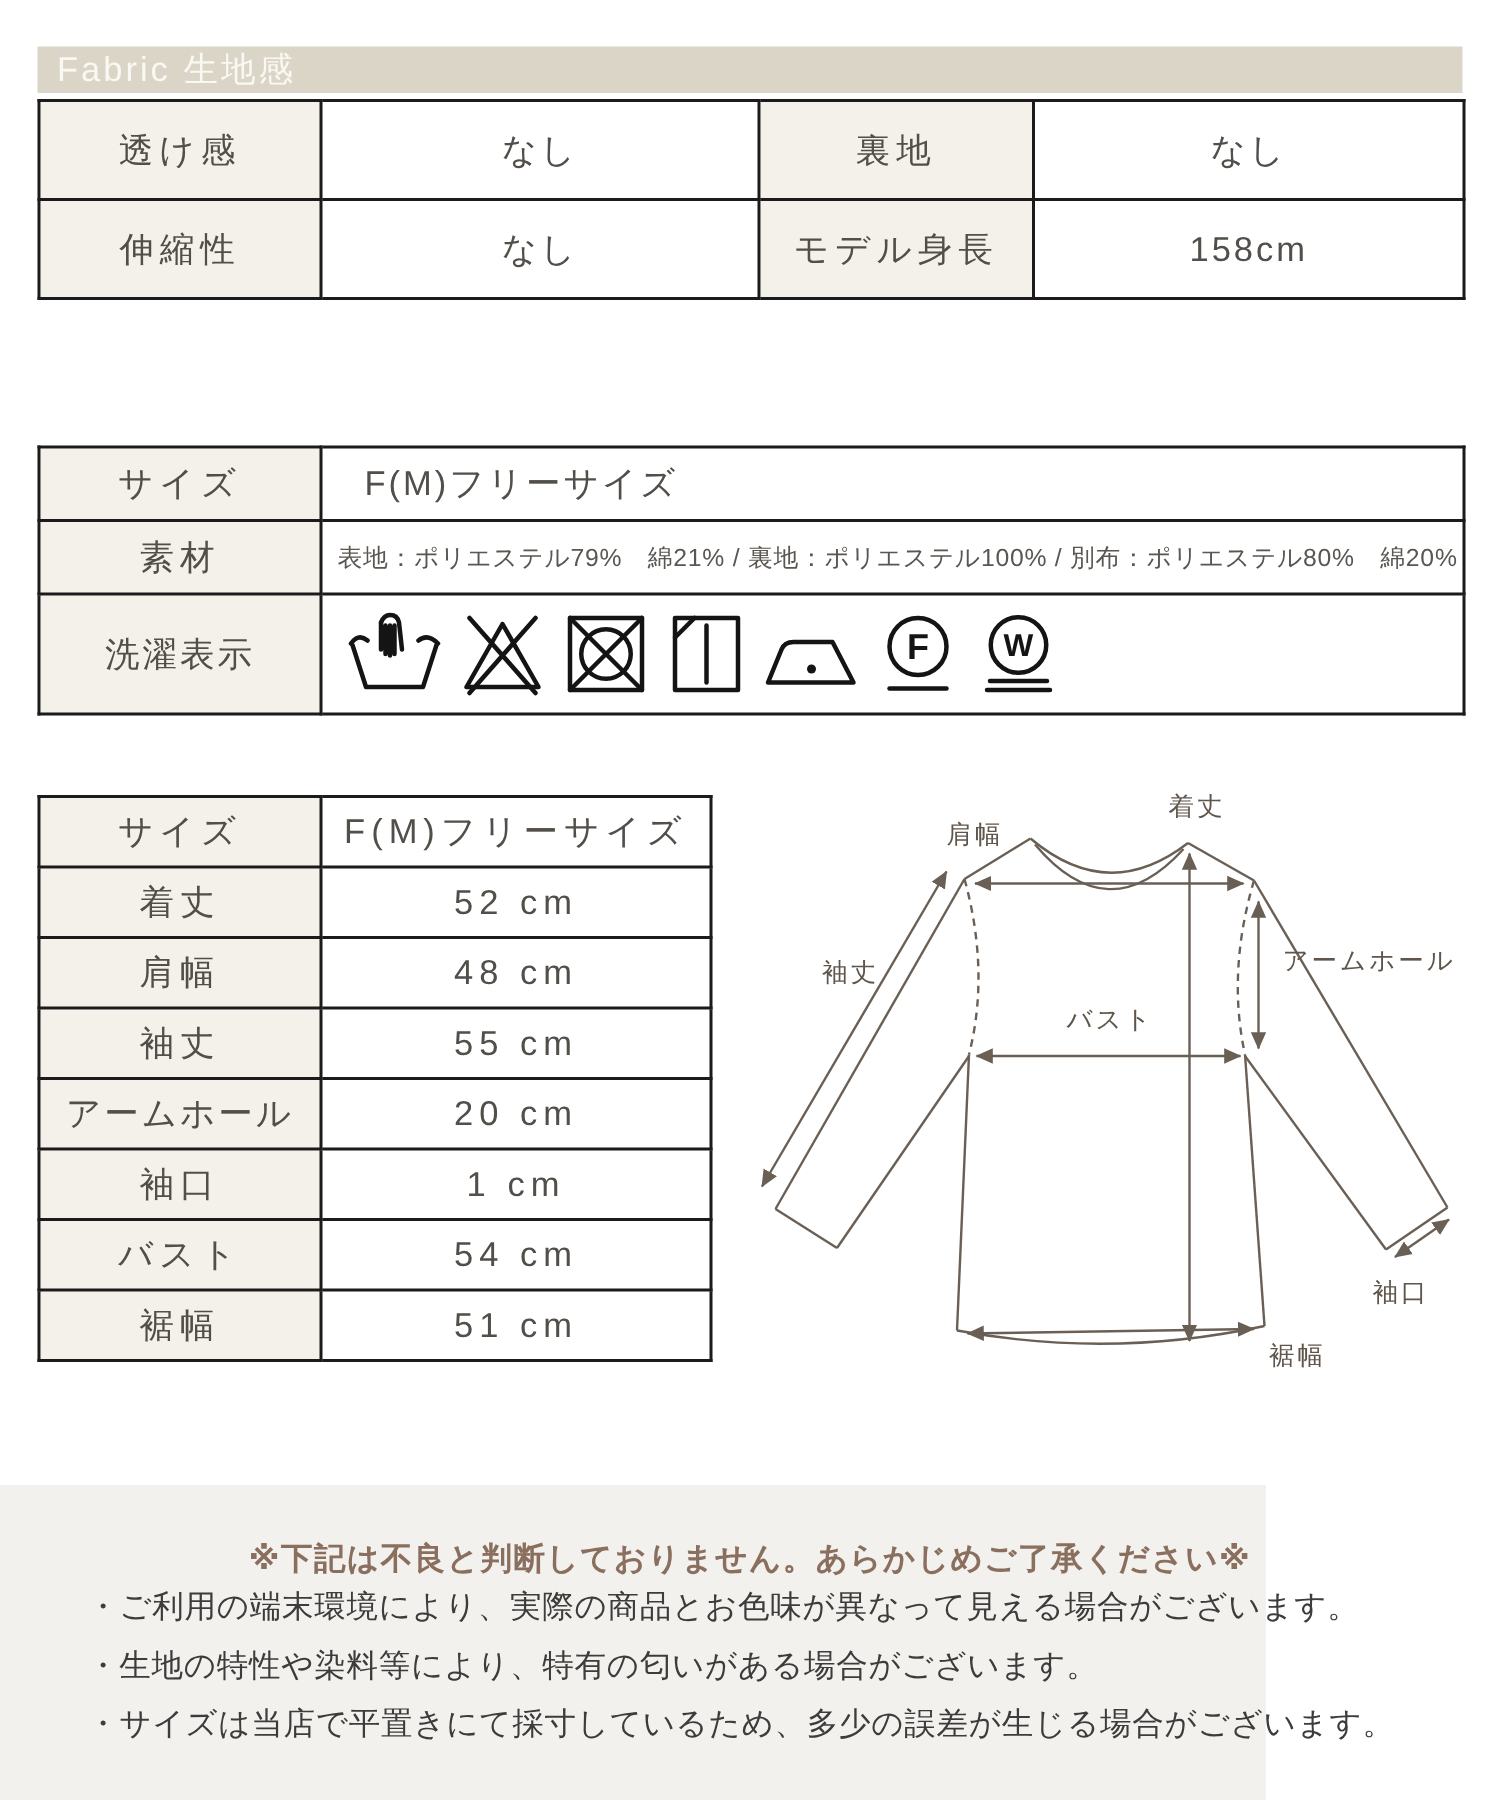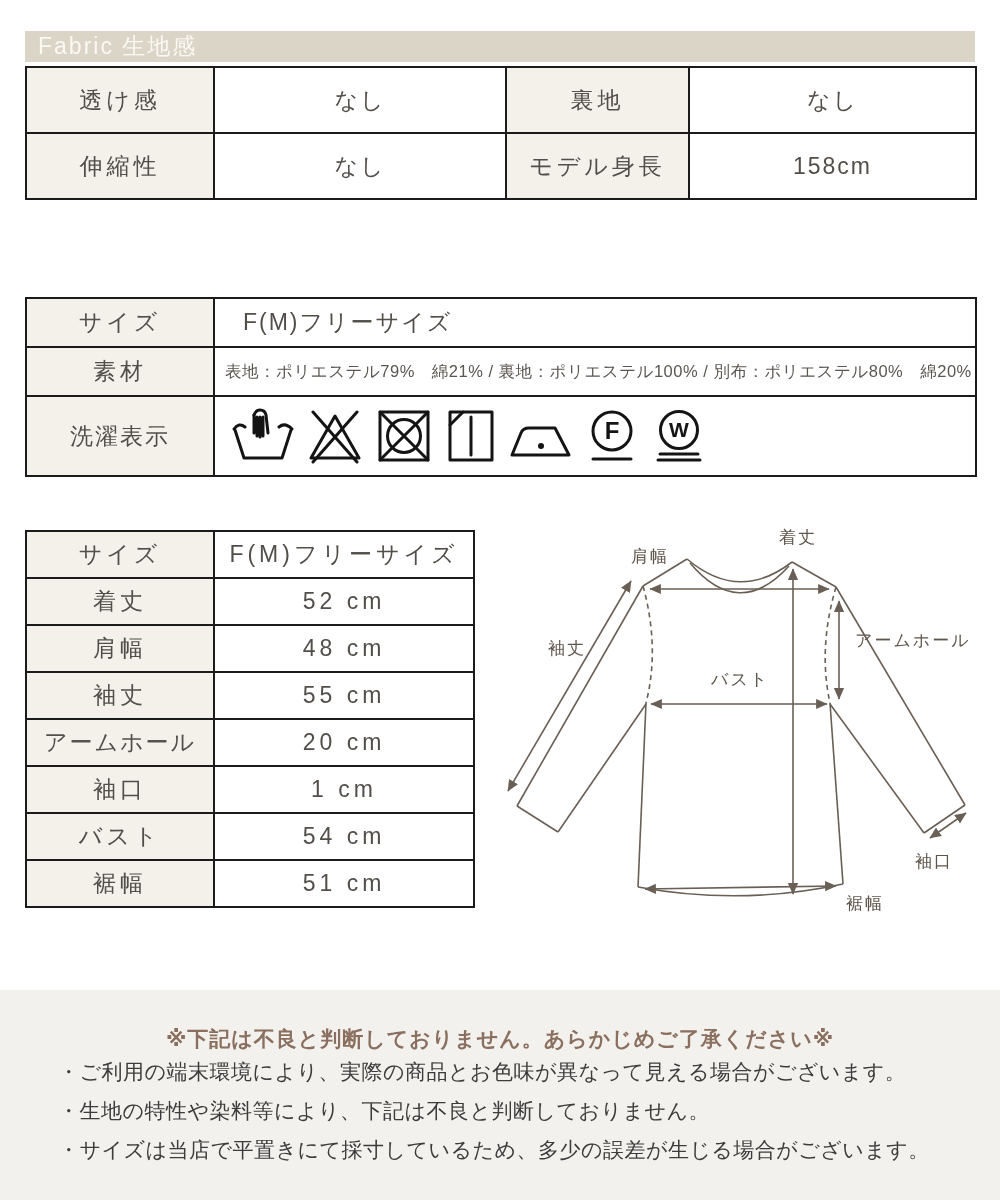"※下記は不良と判断しておりません。あらかじめご了承ください※" .notes { width: 1000px -> 844px }
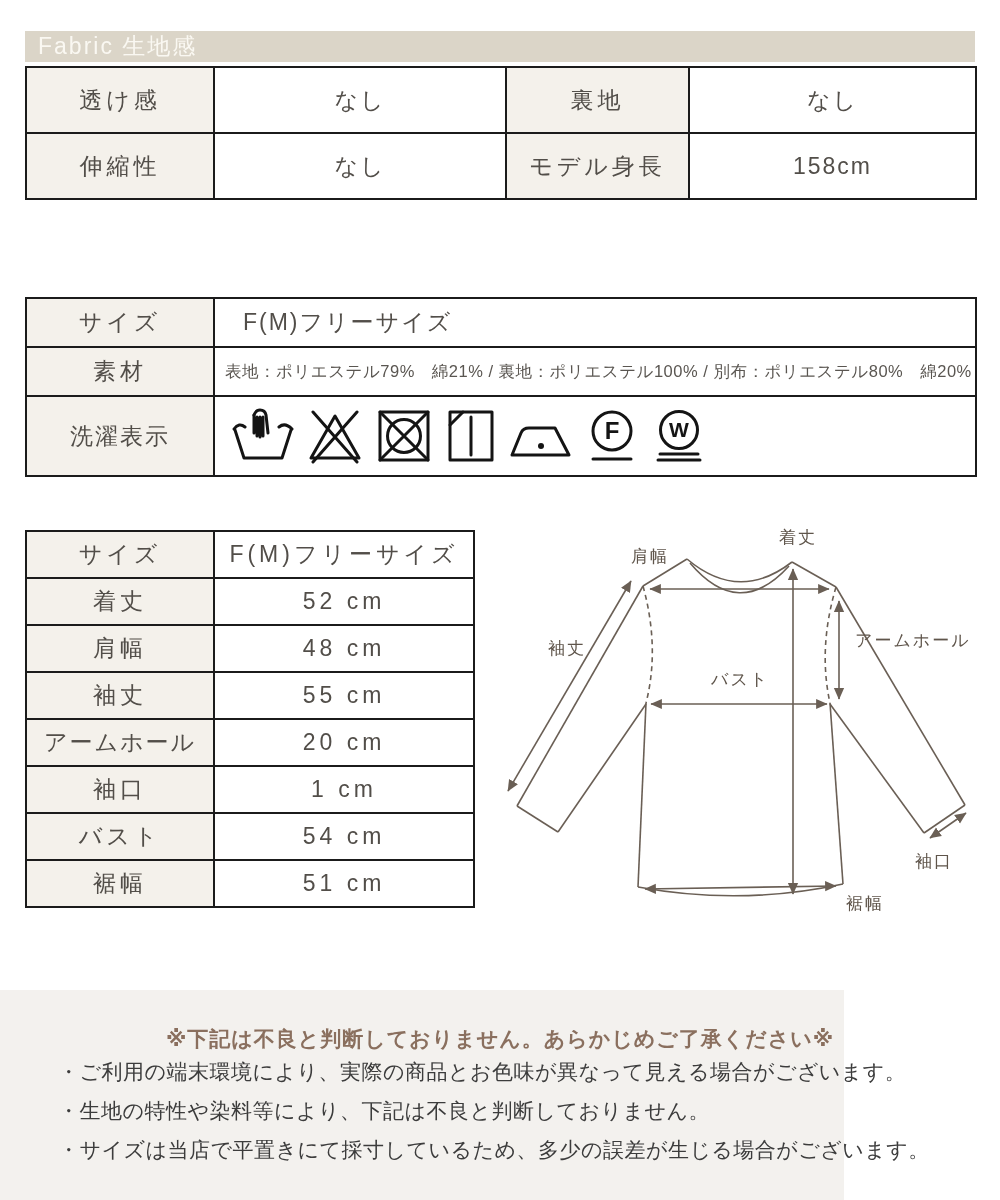"・生地の特性や染料等により、下記は不良と判断しておりません。" div { text: 下記は不良と判断しておりません -> 特有の匂いがある場合がございます }
